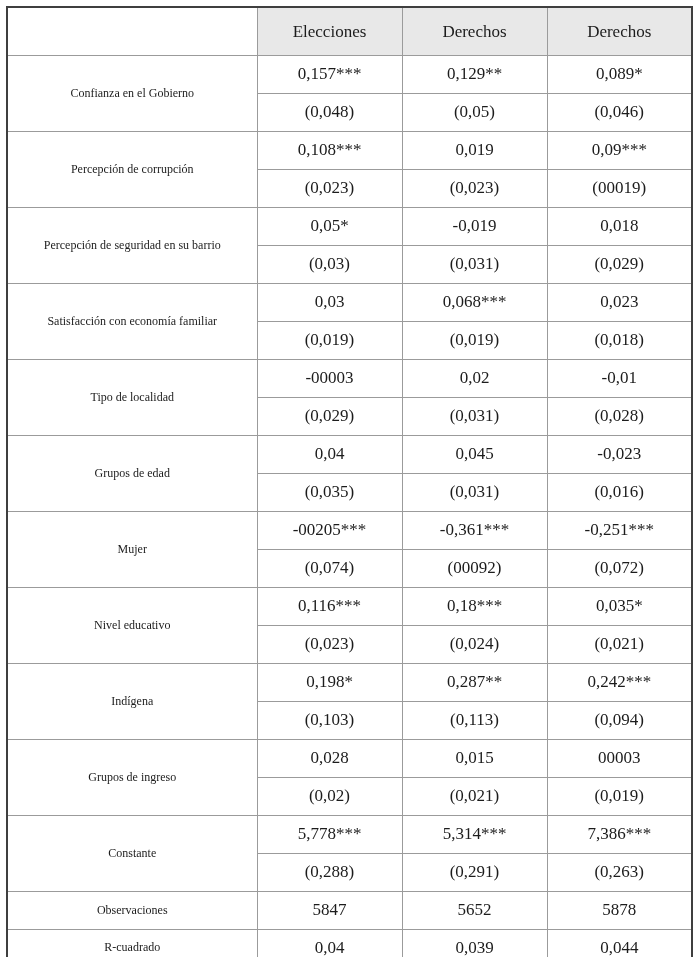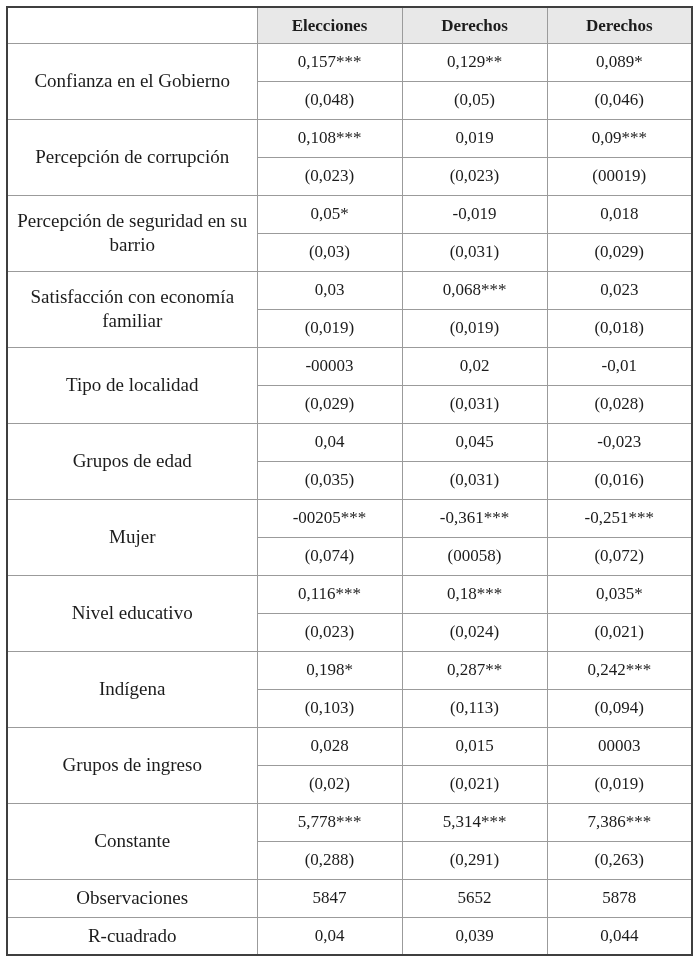"Elecciones" thead th { font-weight: bold -> normal; height: 36px -> 48px }
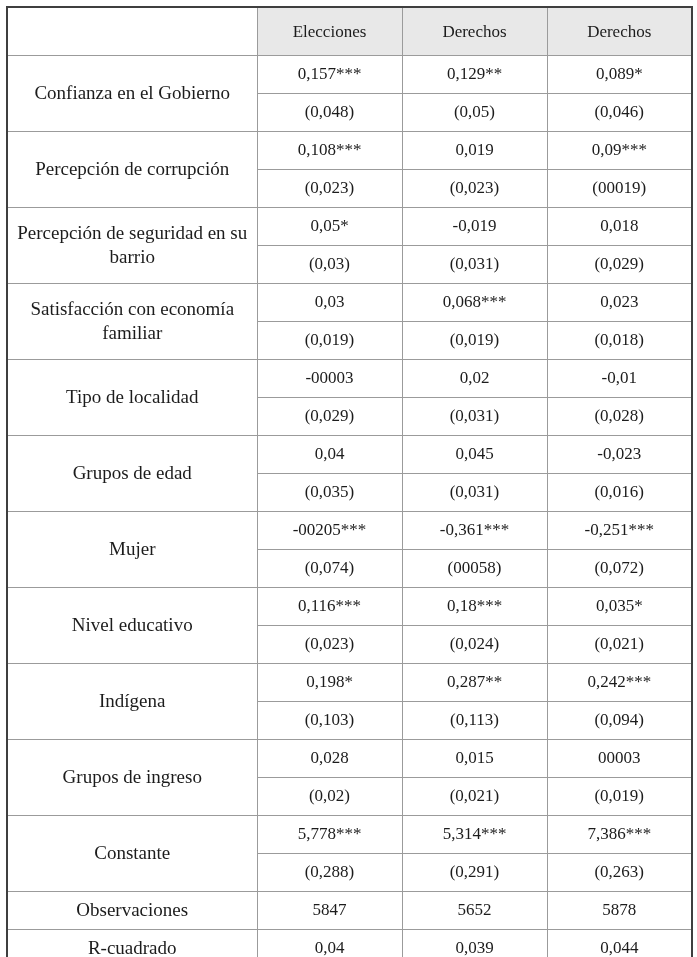"Confianza en el Gobierno" td.label-cell { font-size: 19px -> 12px }
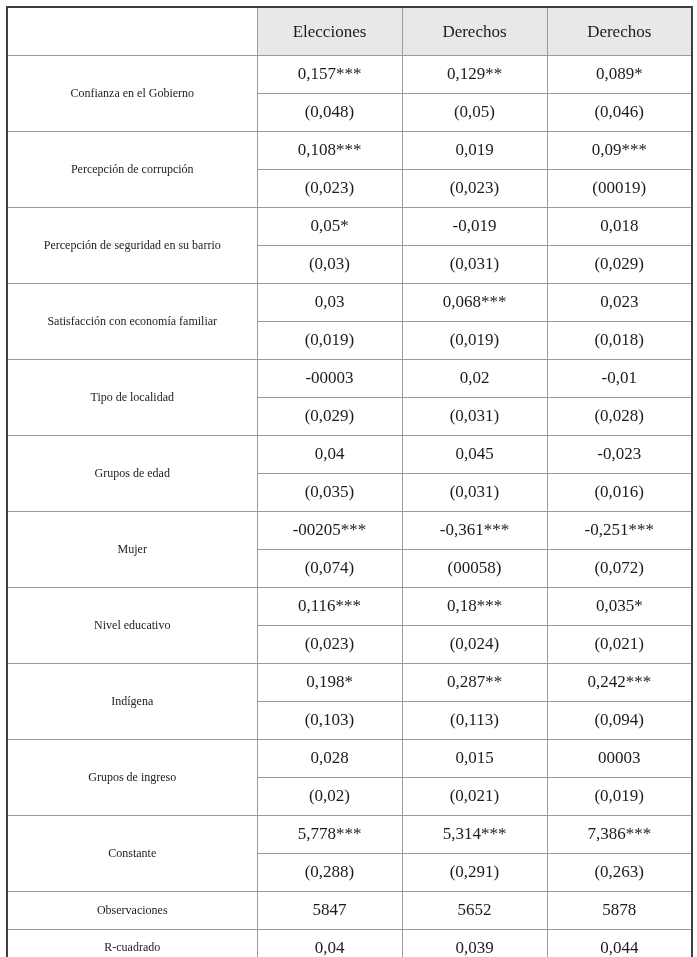"(00058)" td { text: 00058 -> 00092 }
